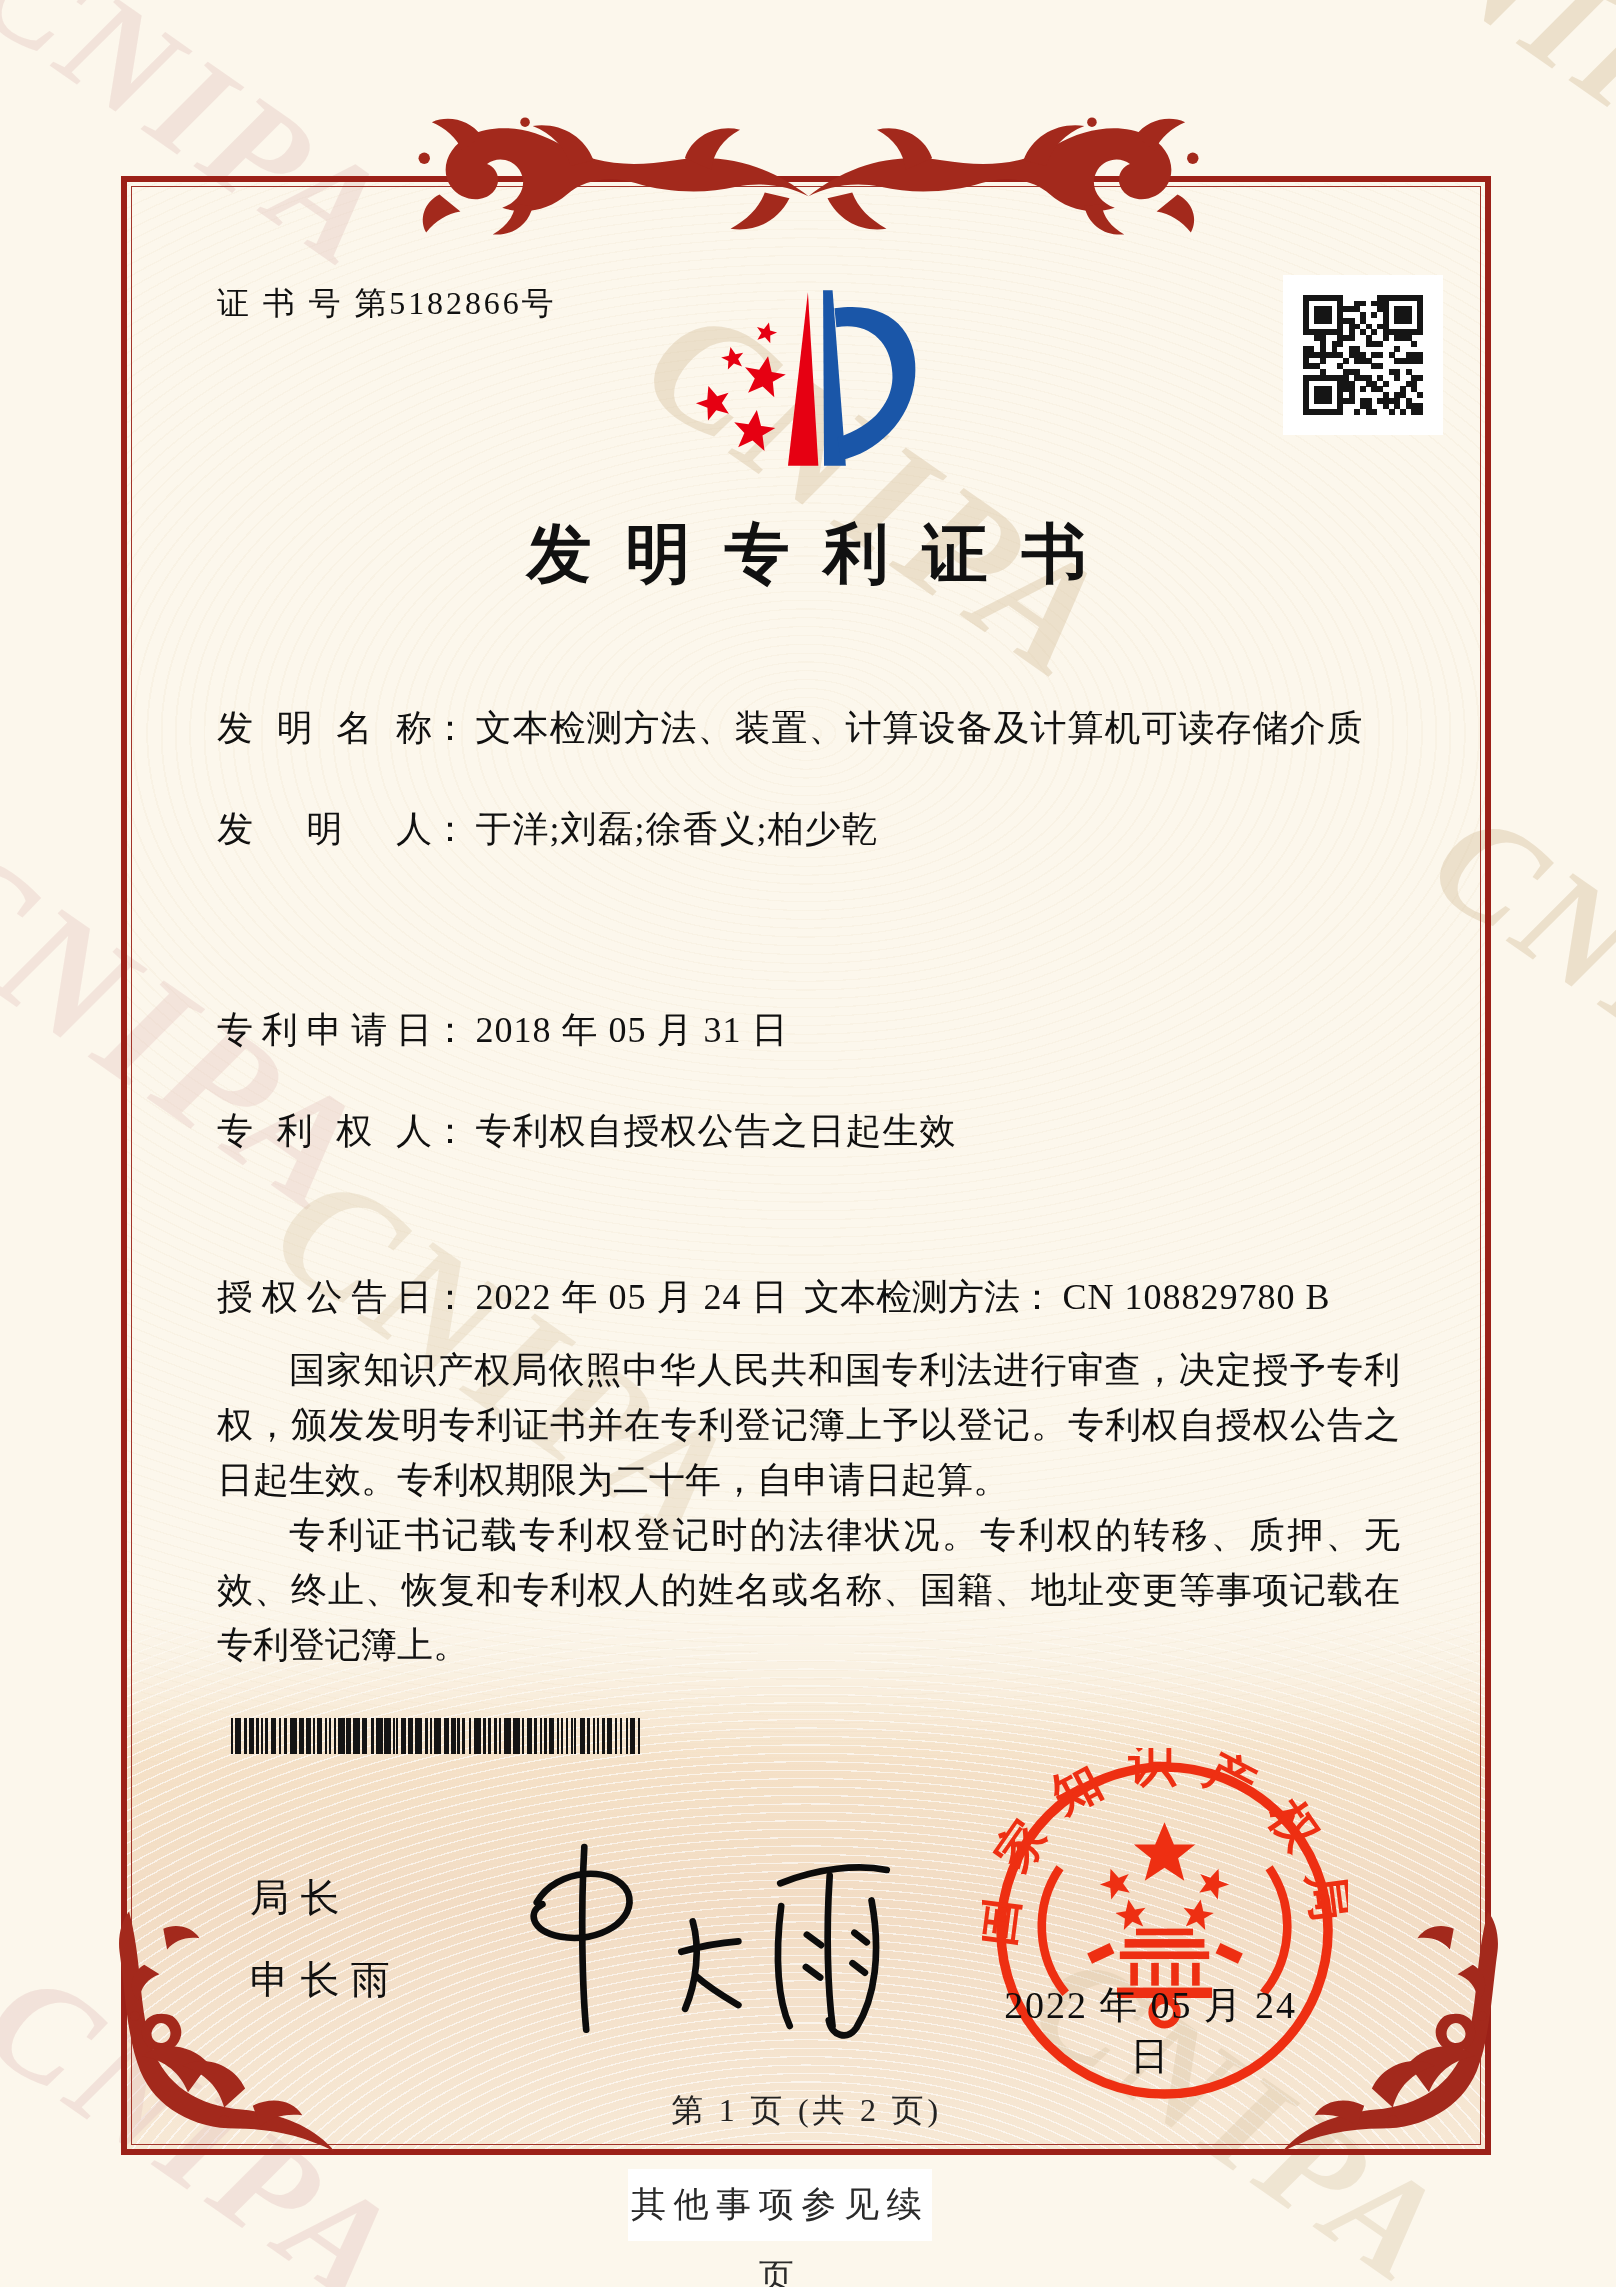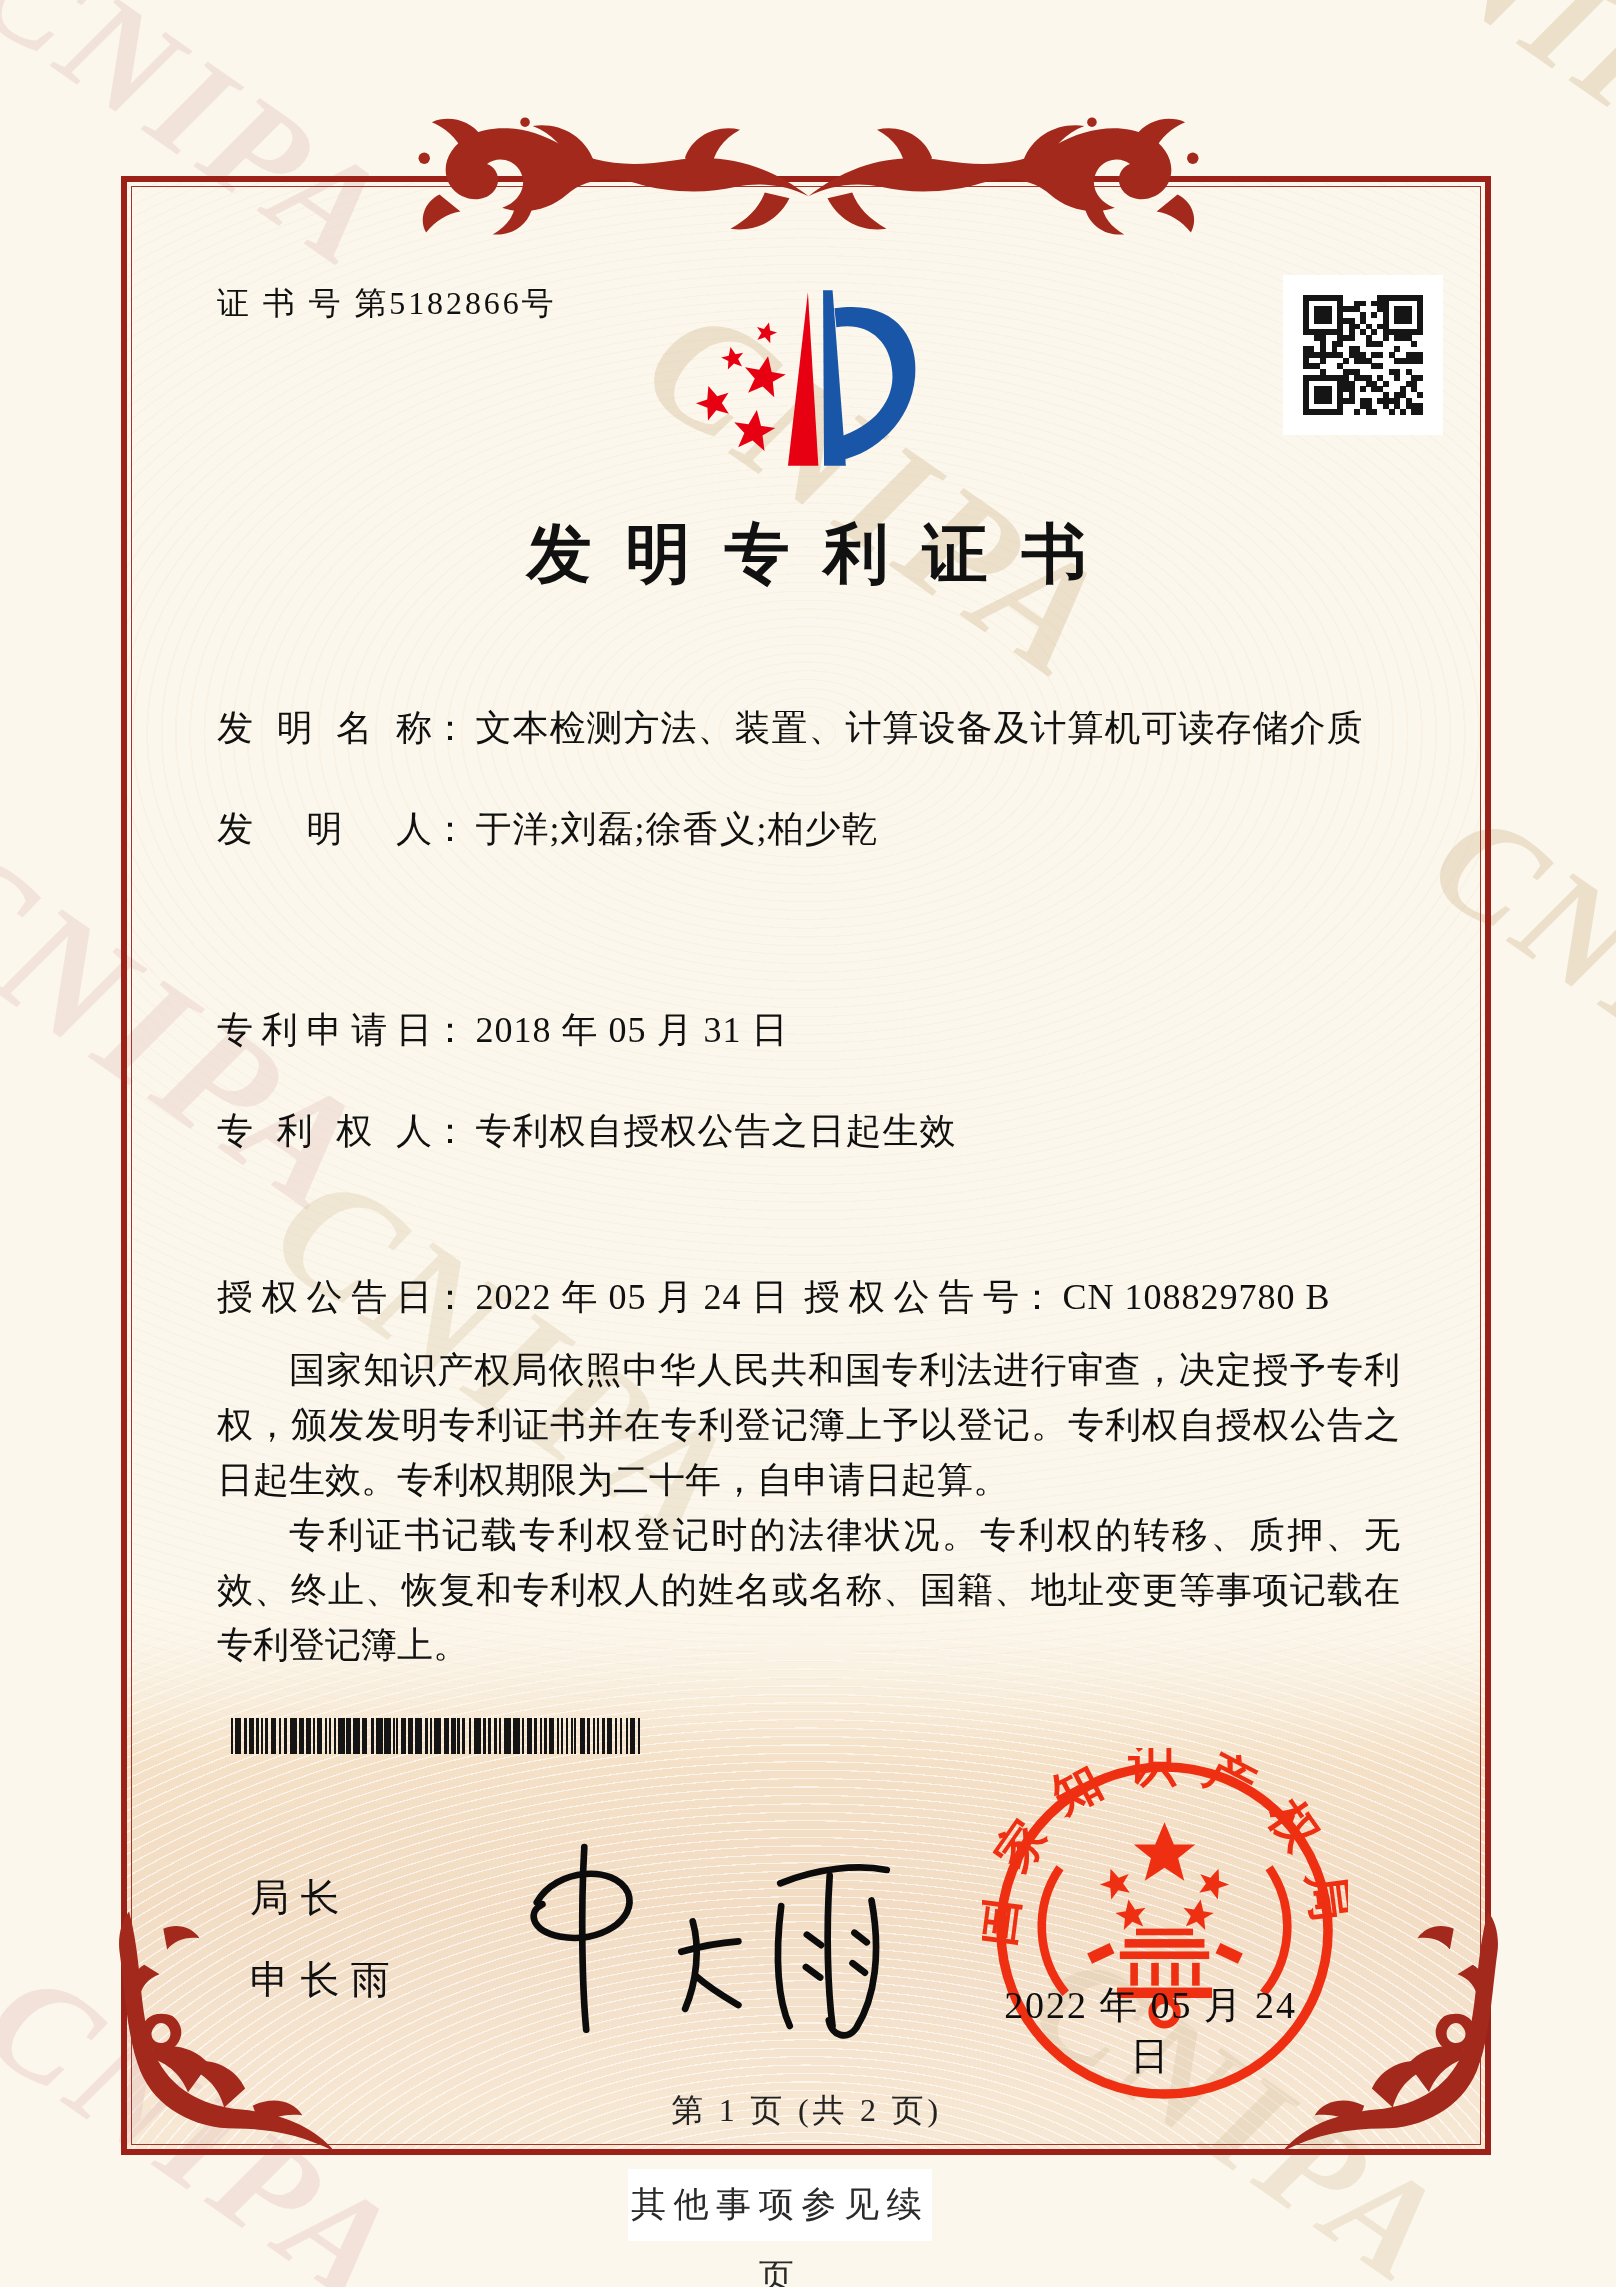"授权公告号" span.flabel { text: 授权公告号 -> 文本检测方法 }
